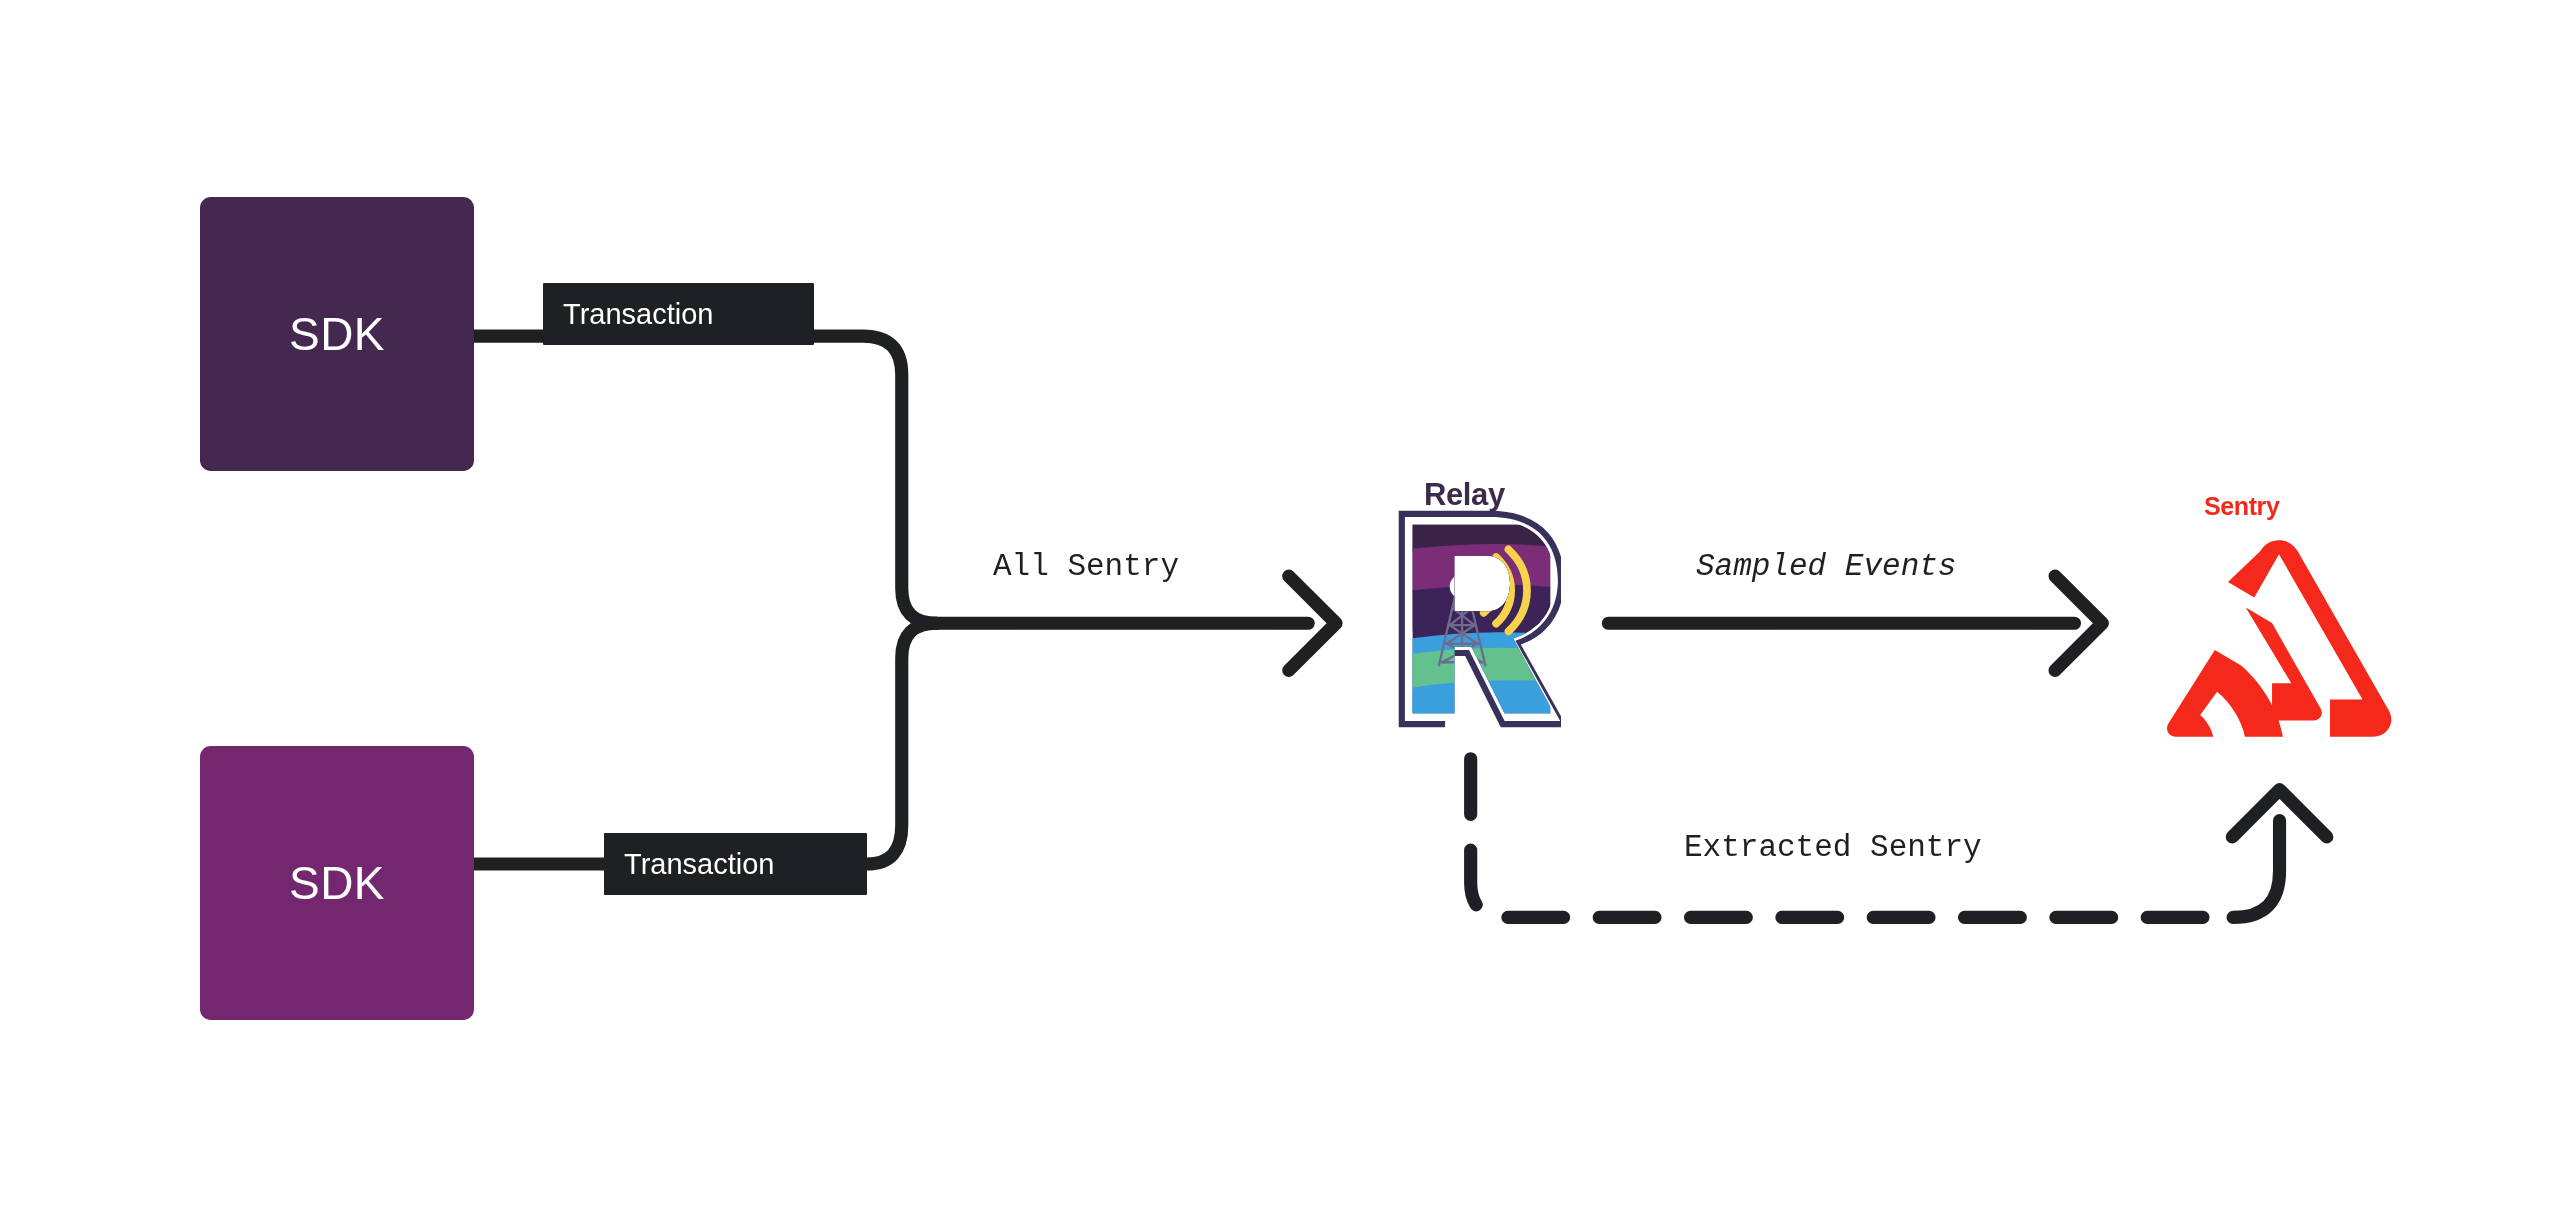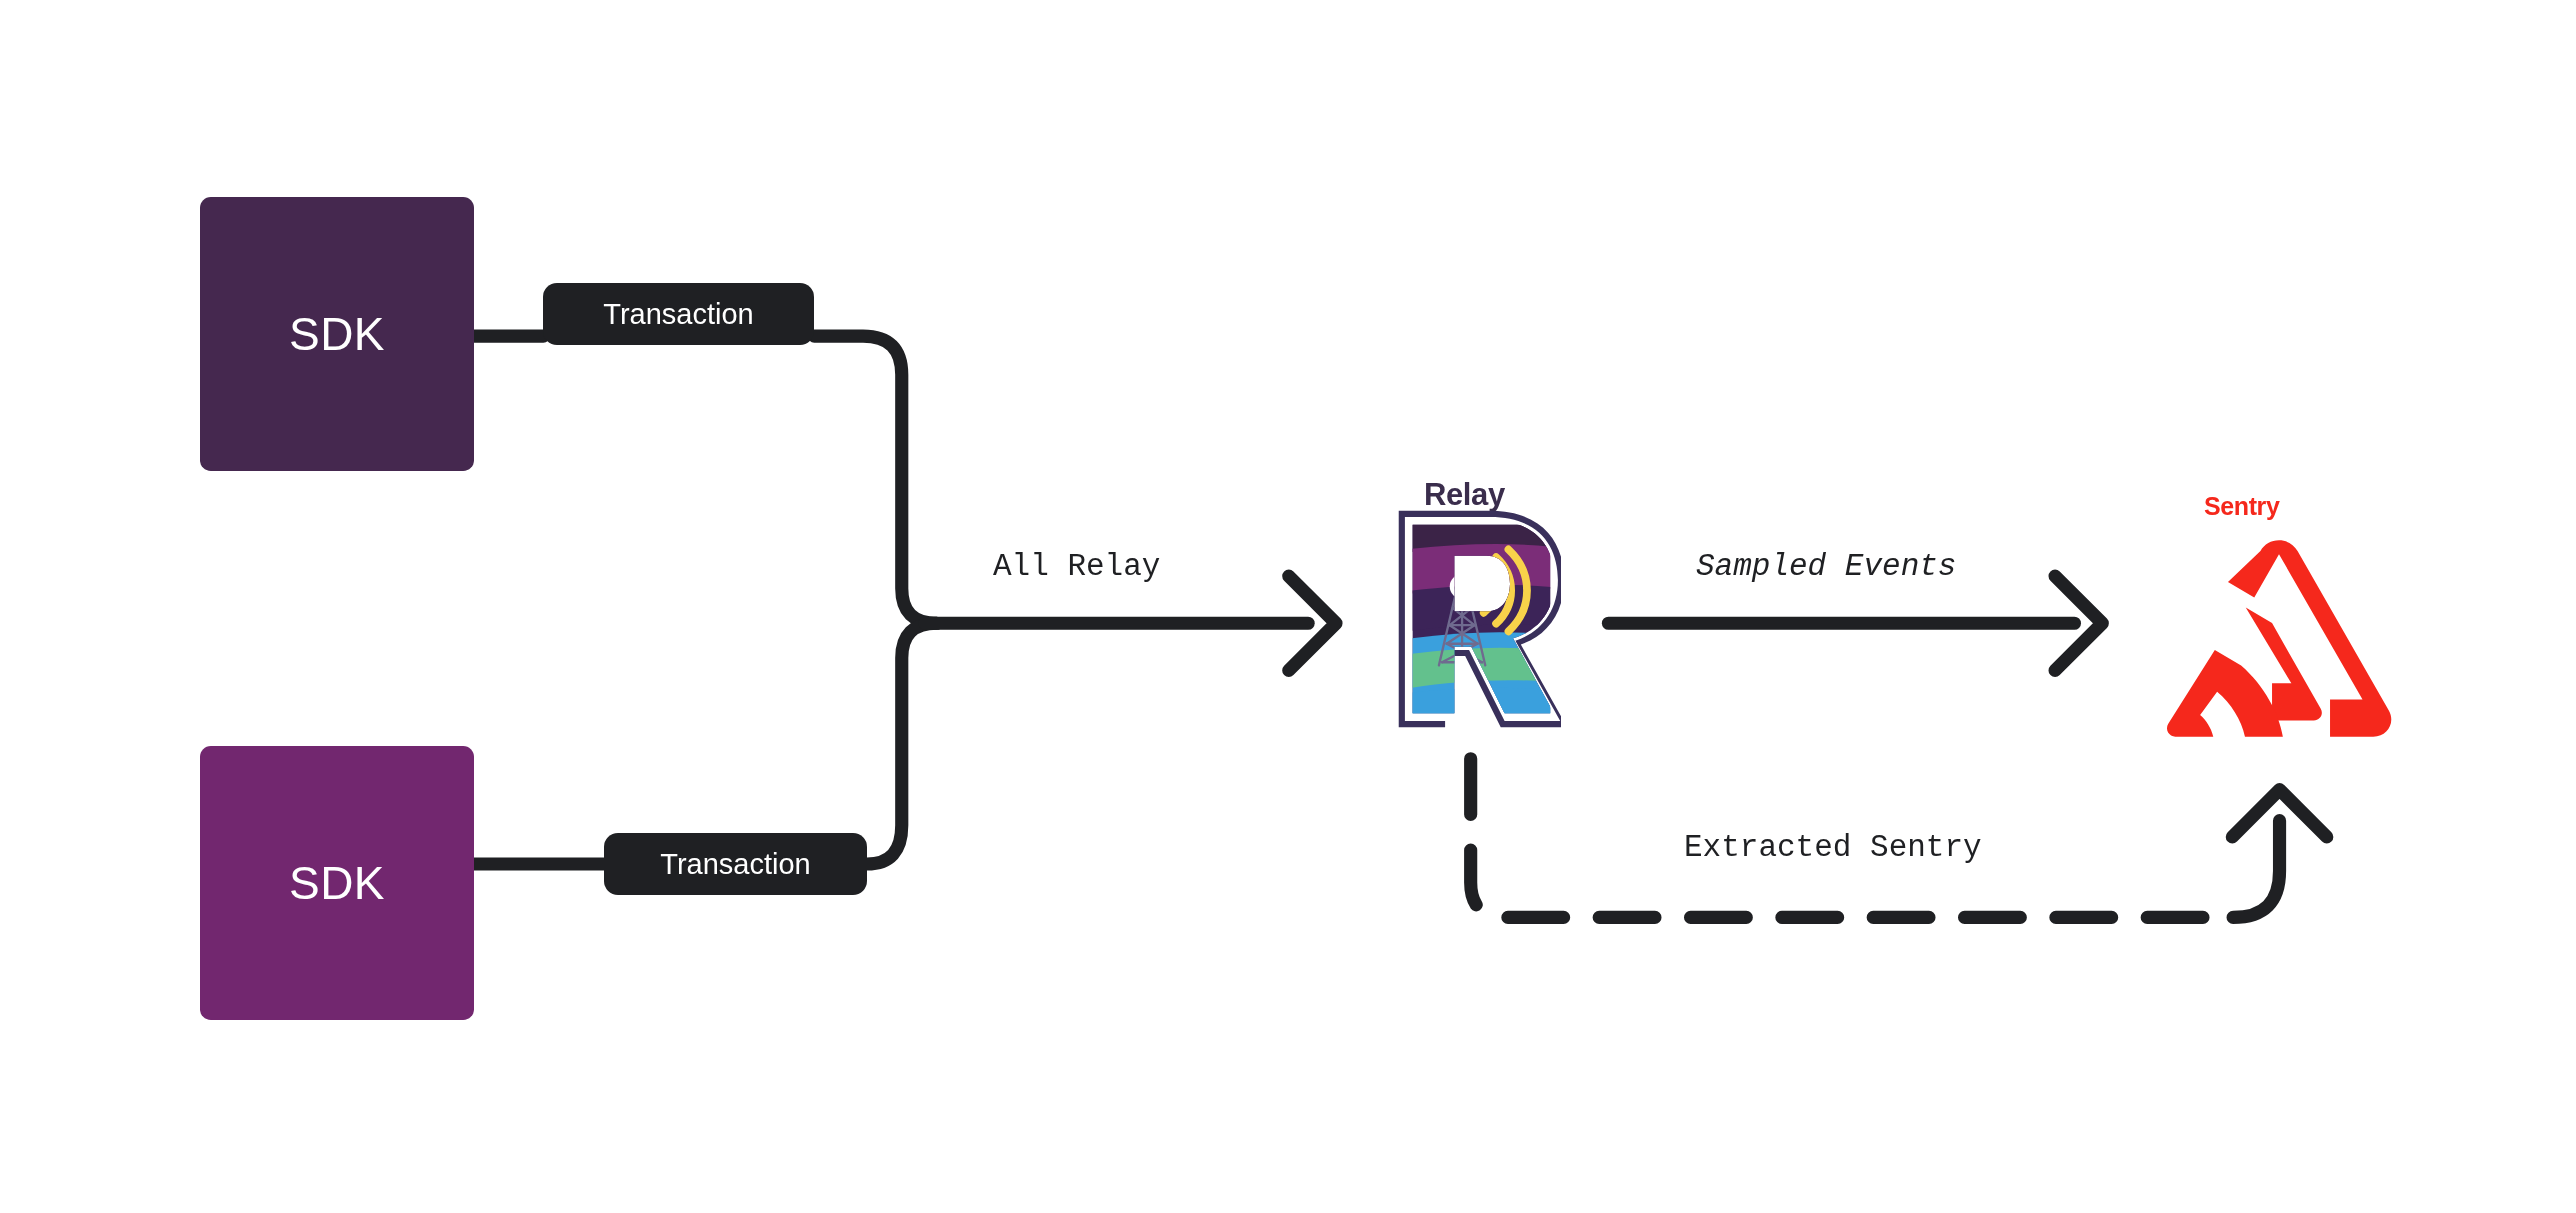"Transaction" .transaction-chip { border-radius: 14px -> 1px; justify-content: center -> none }
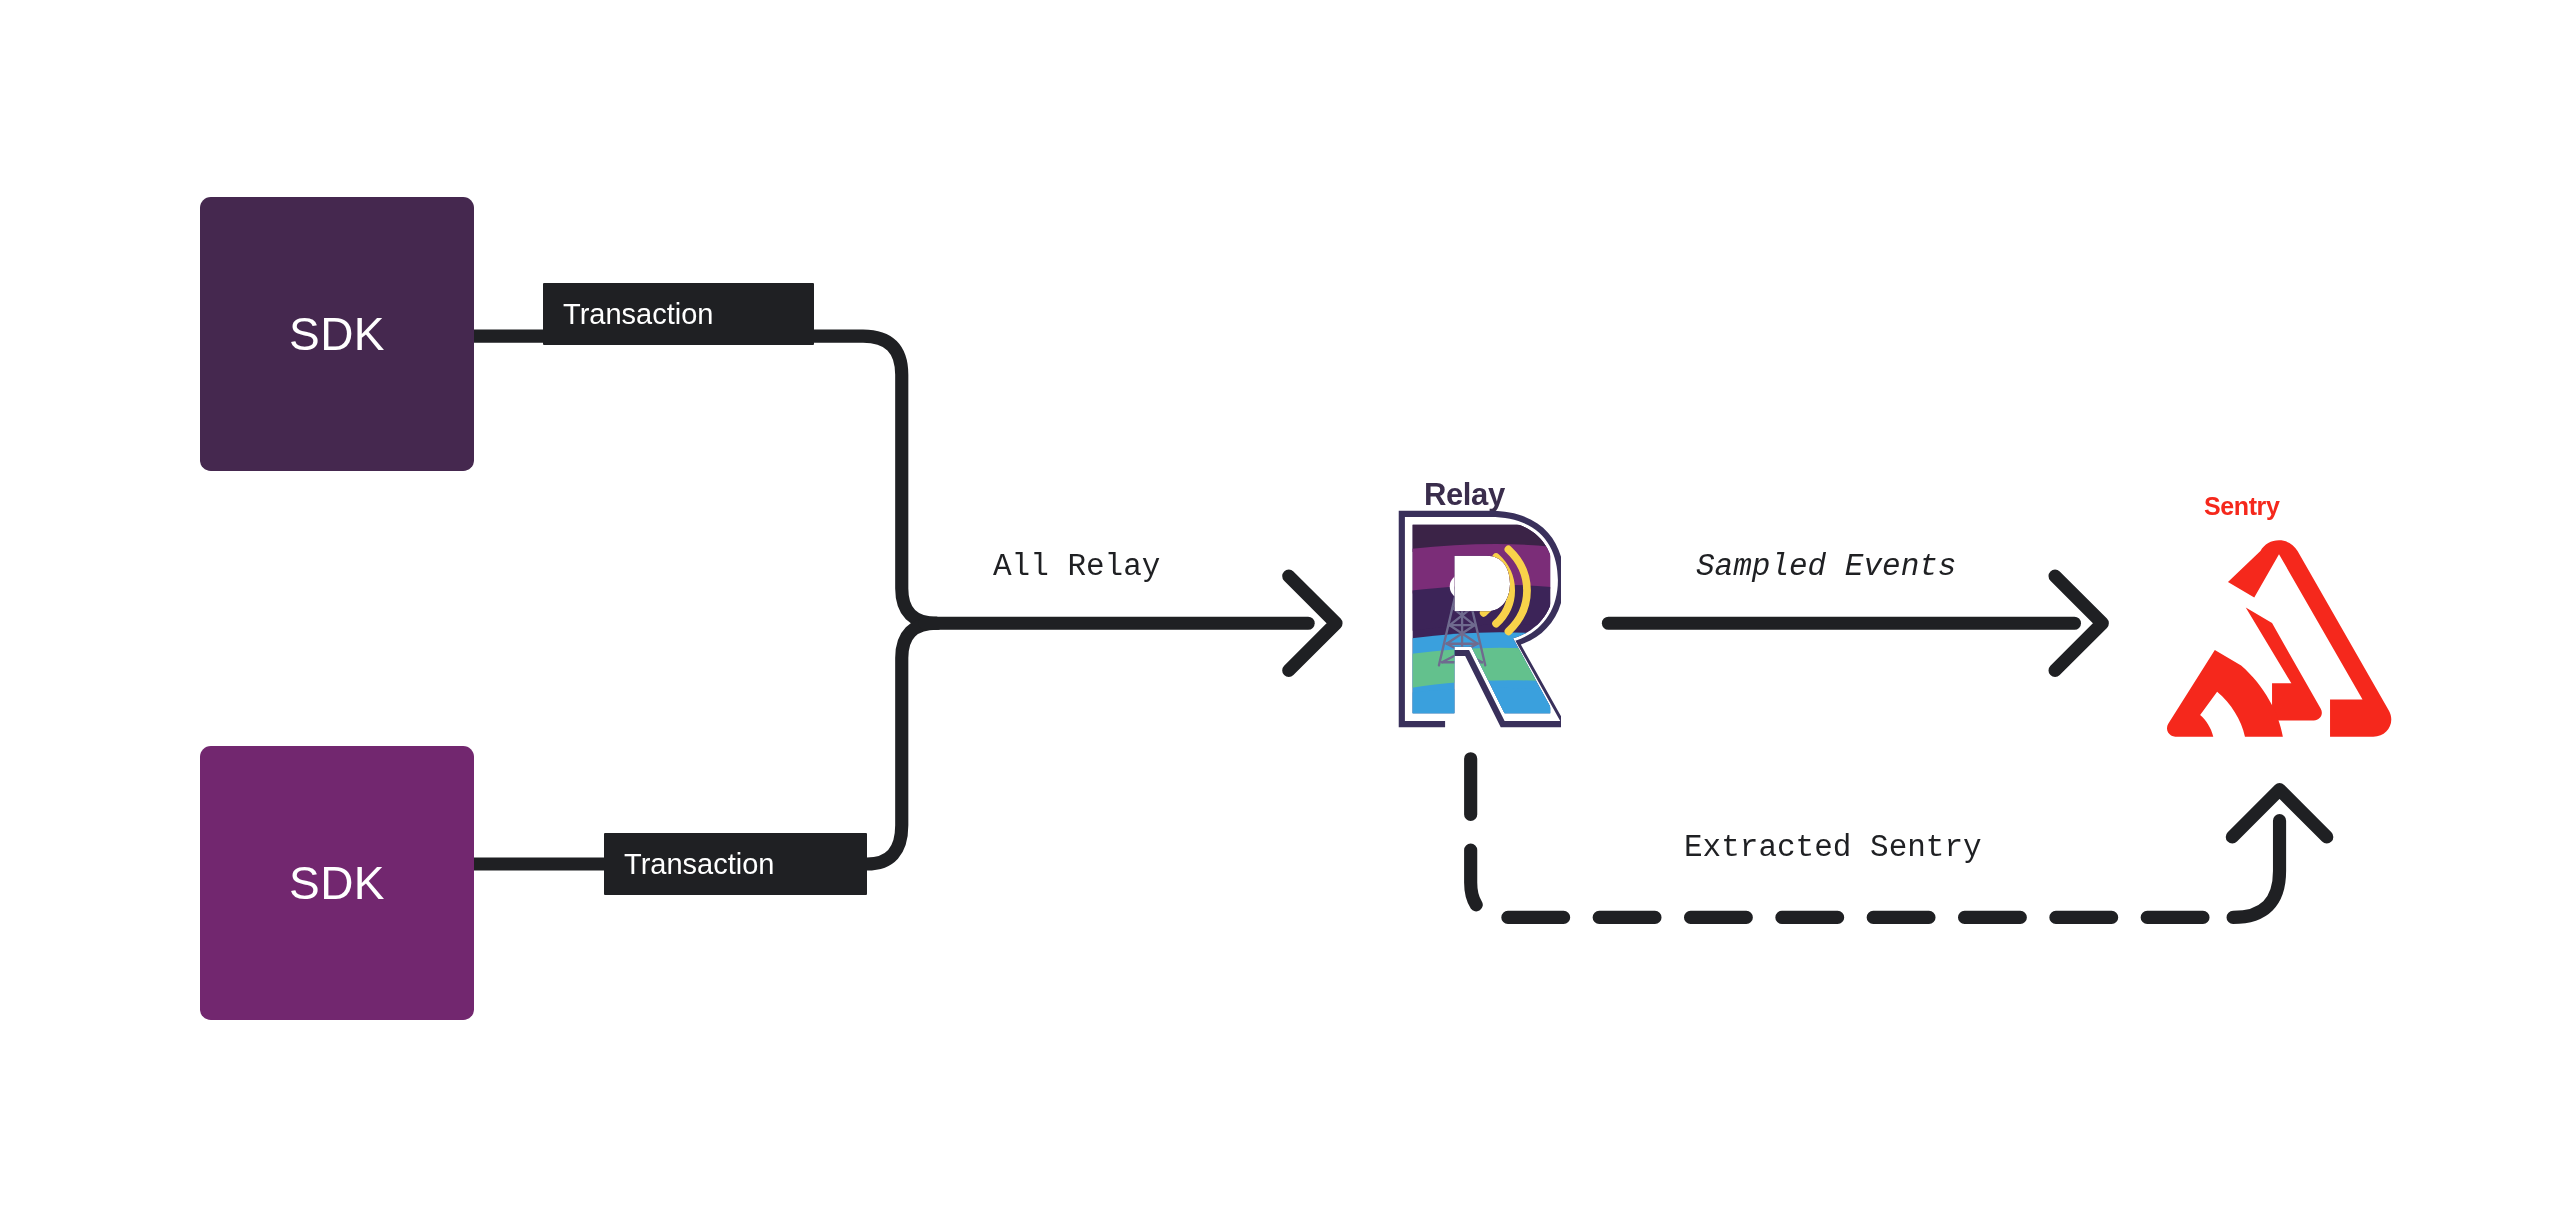"All Relay" div.edge-label { text: Relay -> Sentry }
